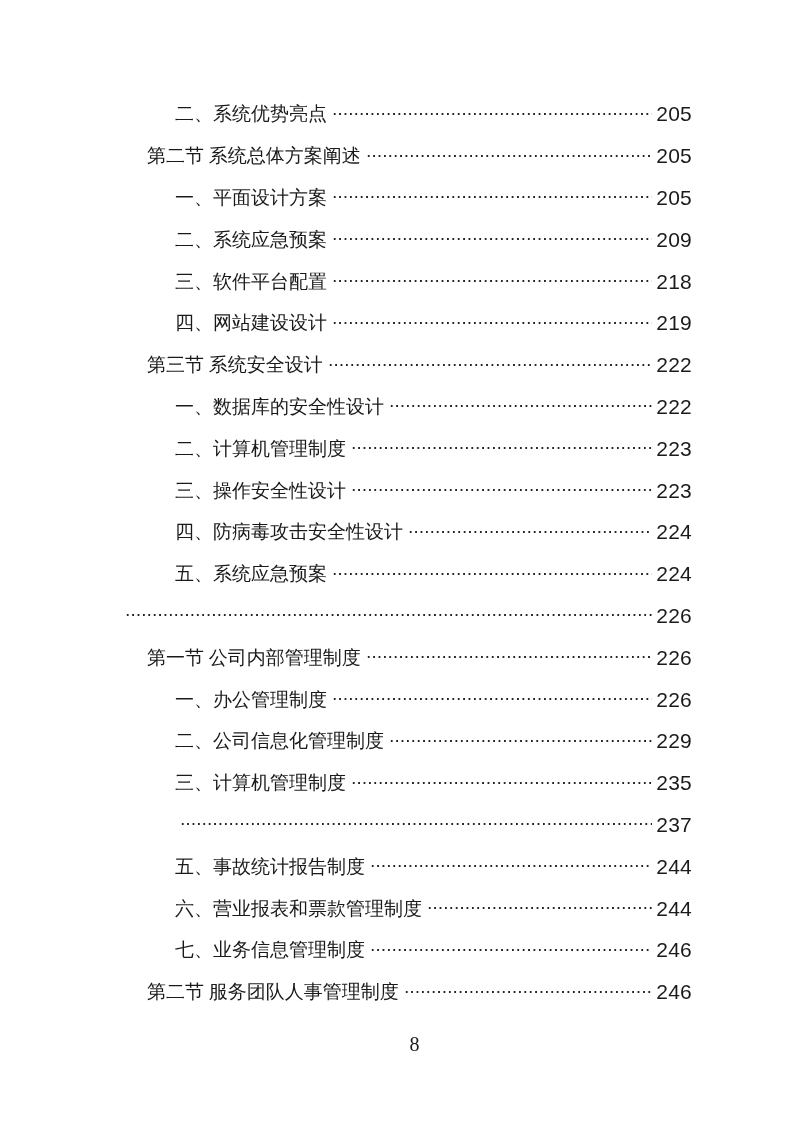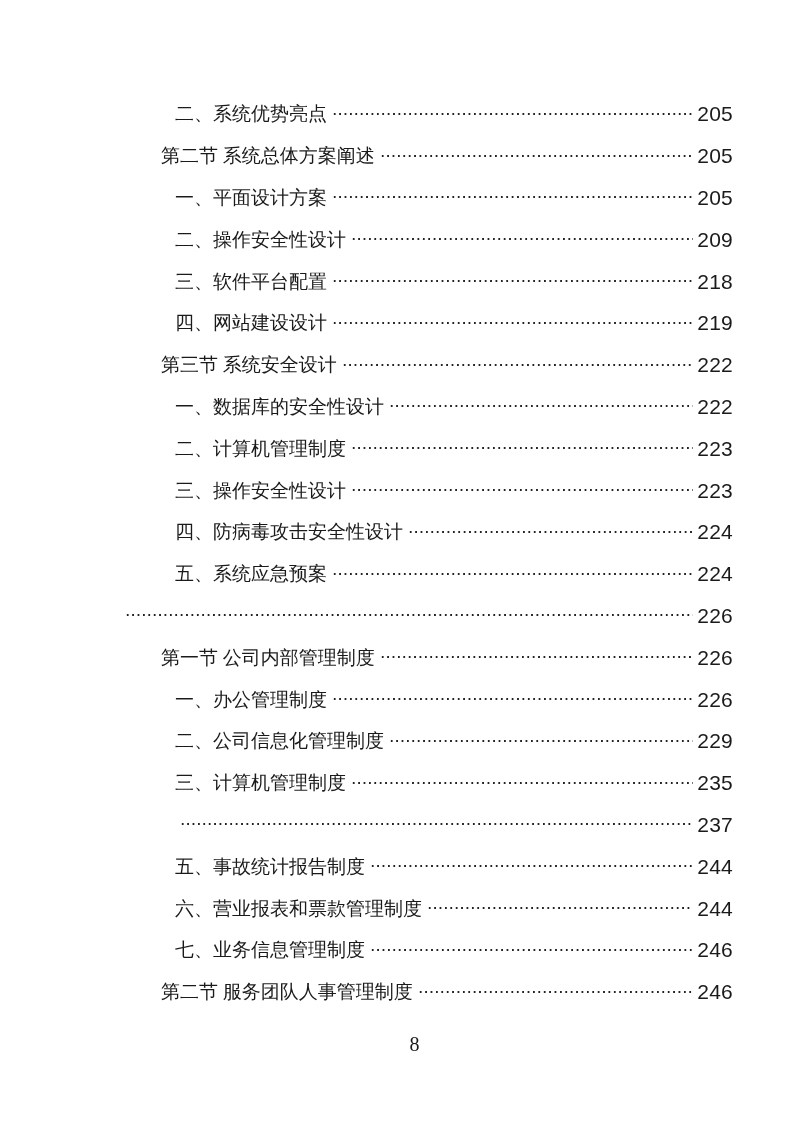"二、系统优势亮点" .row { padding-right: 60px -> 101px }
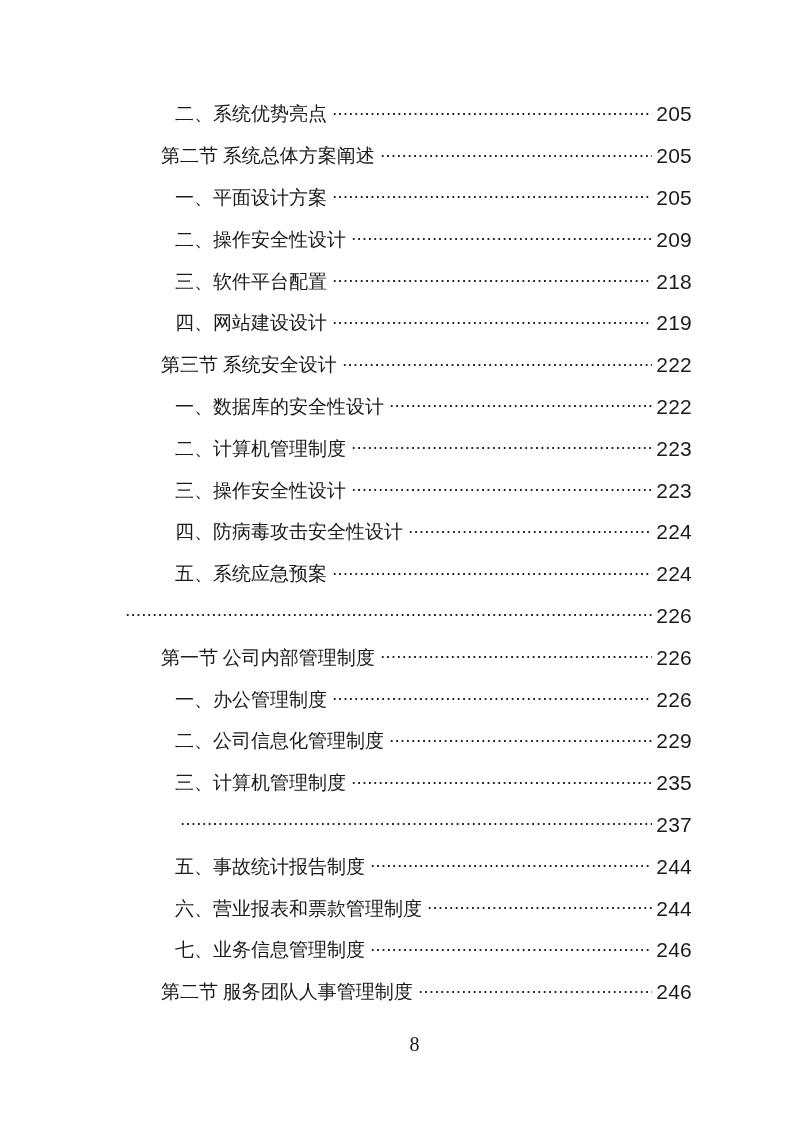"第二节 系统总体方案阐述" .level-section { margin-left: 14px -> none }
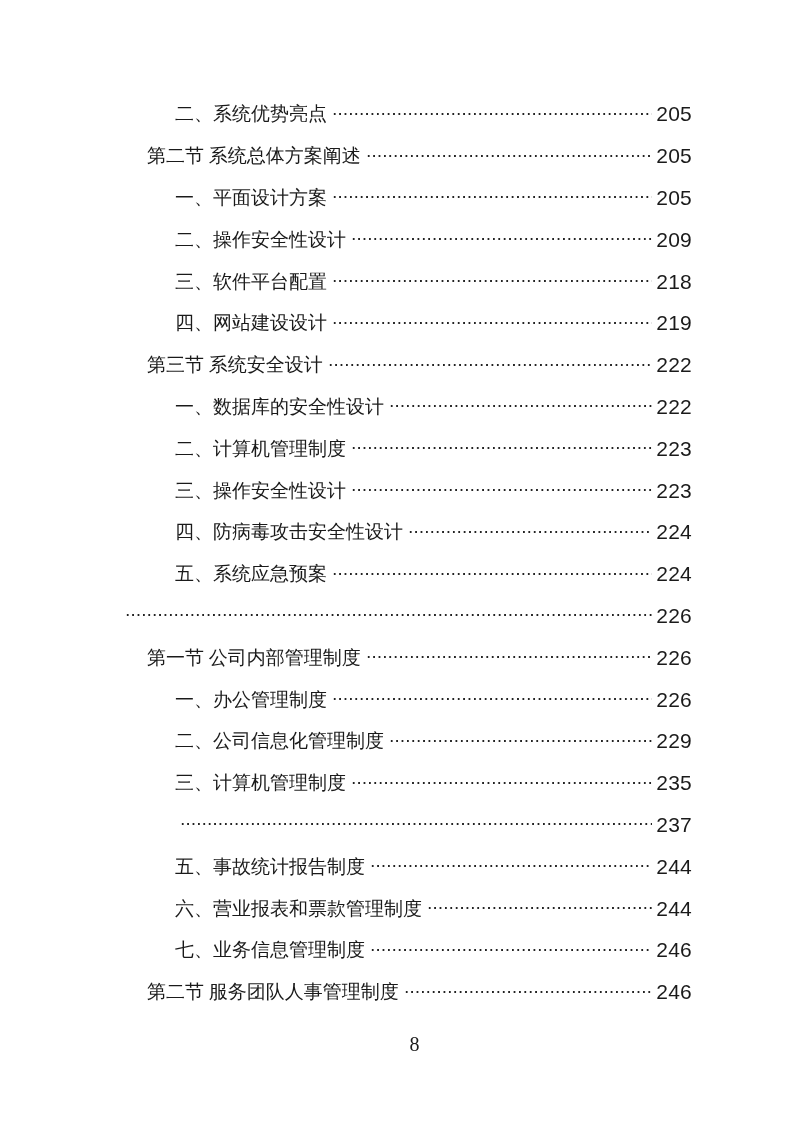"二、操作安全性设计" span.label { text: 操作安全性设计 -> 系统应急预案 }
